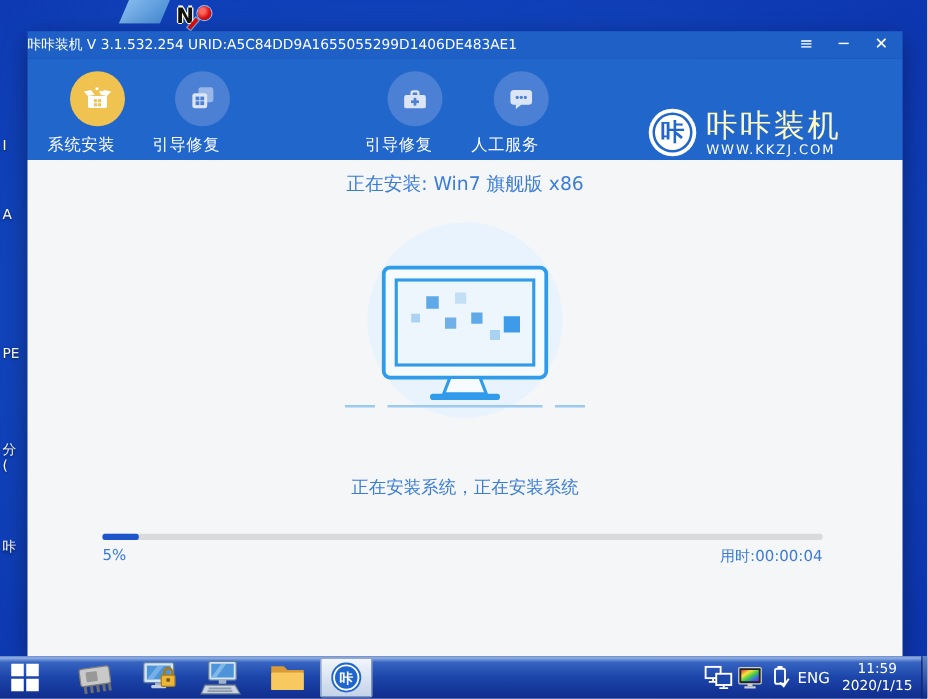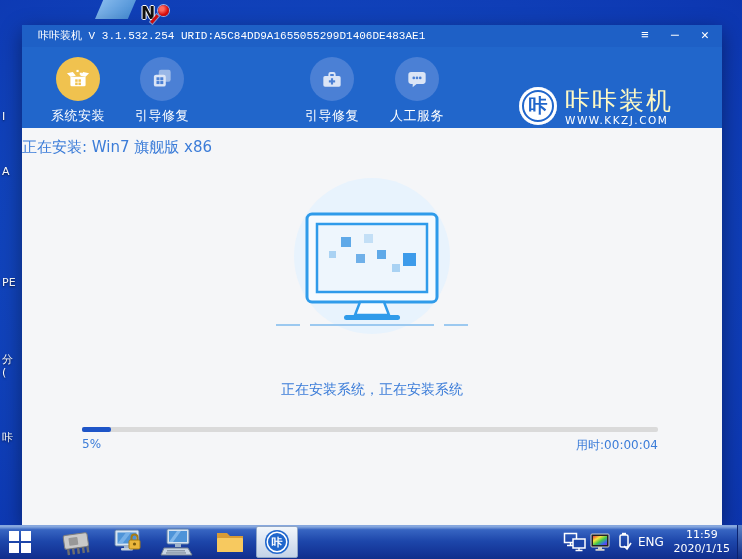"咔咔装机 V 3.1.532.254" .titlebar { font-family: Liberation Mono, monospace -> none; padding-left: 16px -> 0 }
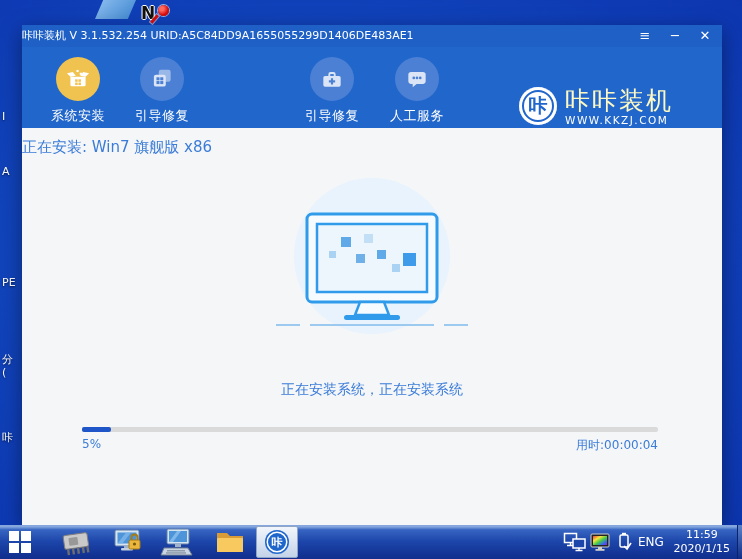"系统安装" .nav-item { text-align: center -> none }
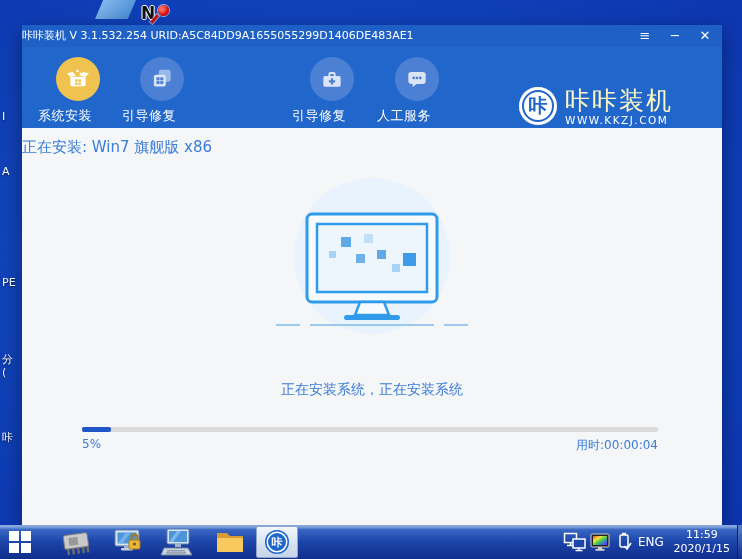"正在安装: Win7 旗舰版 x86" .install-title { text-align: none -> center }
